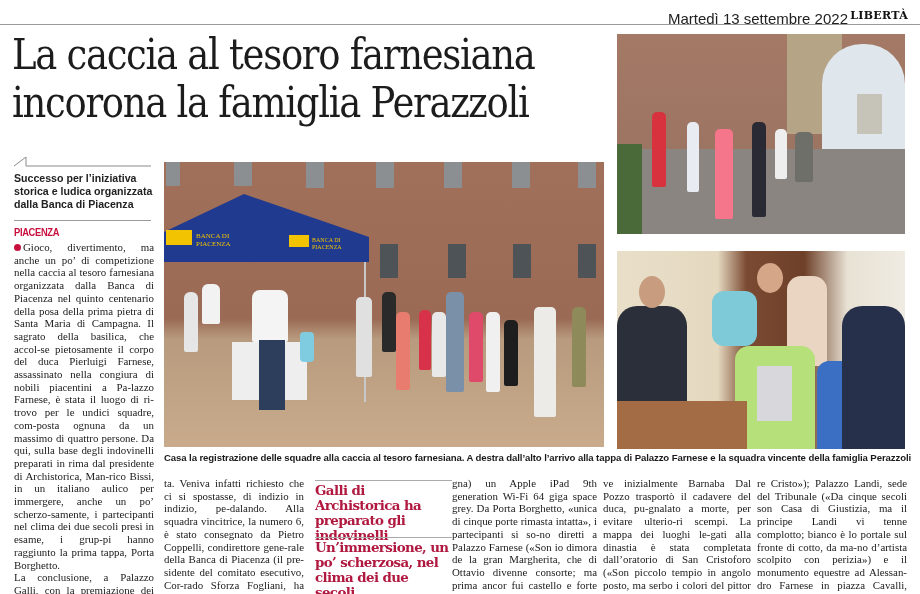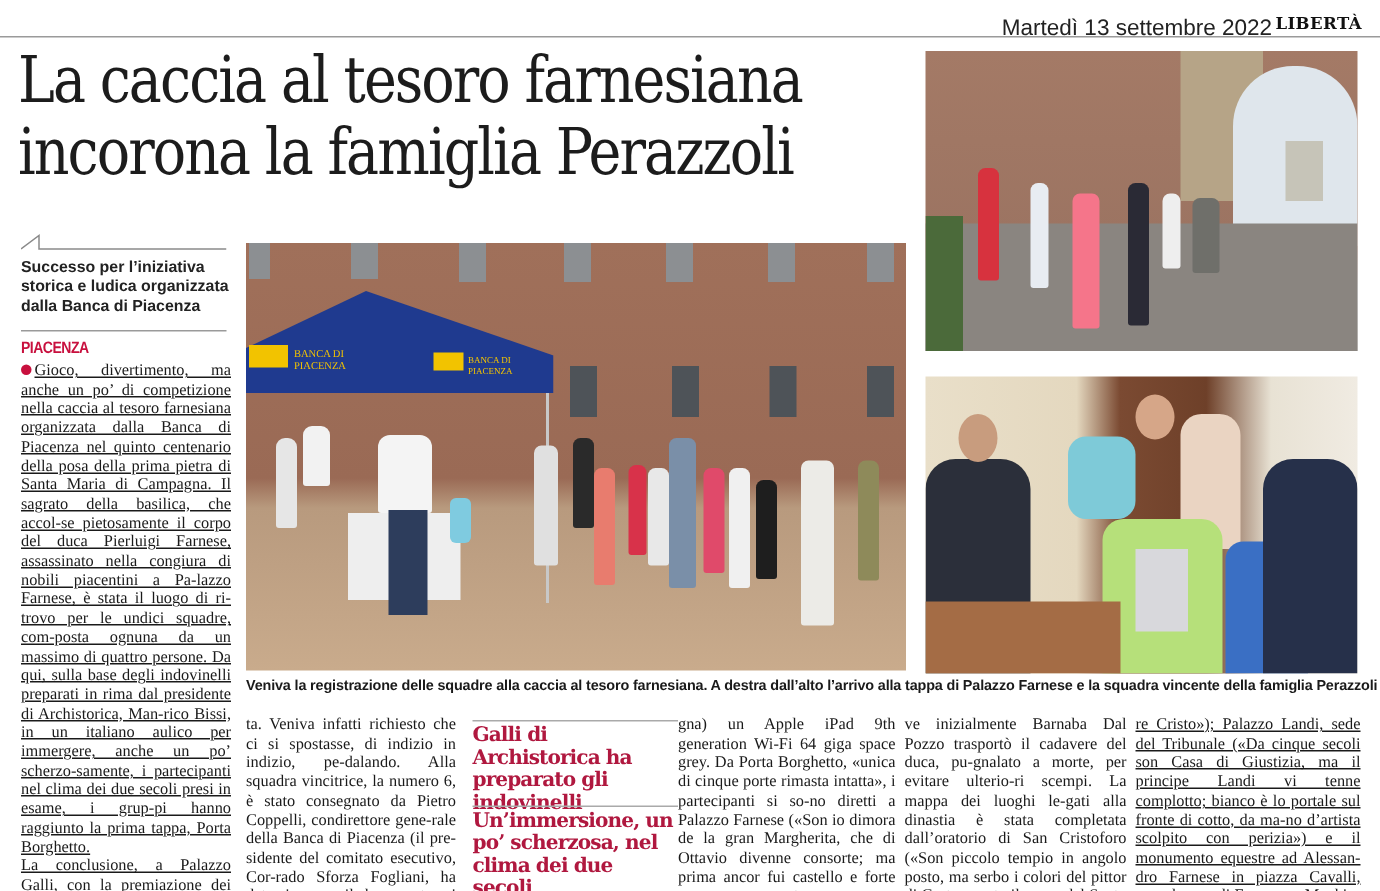"Gioco, divertimento, ma anche un" .col p { text-decoration: underline -> none }
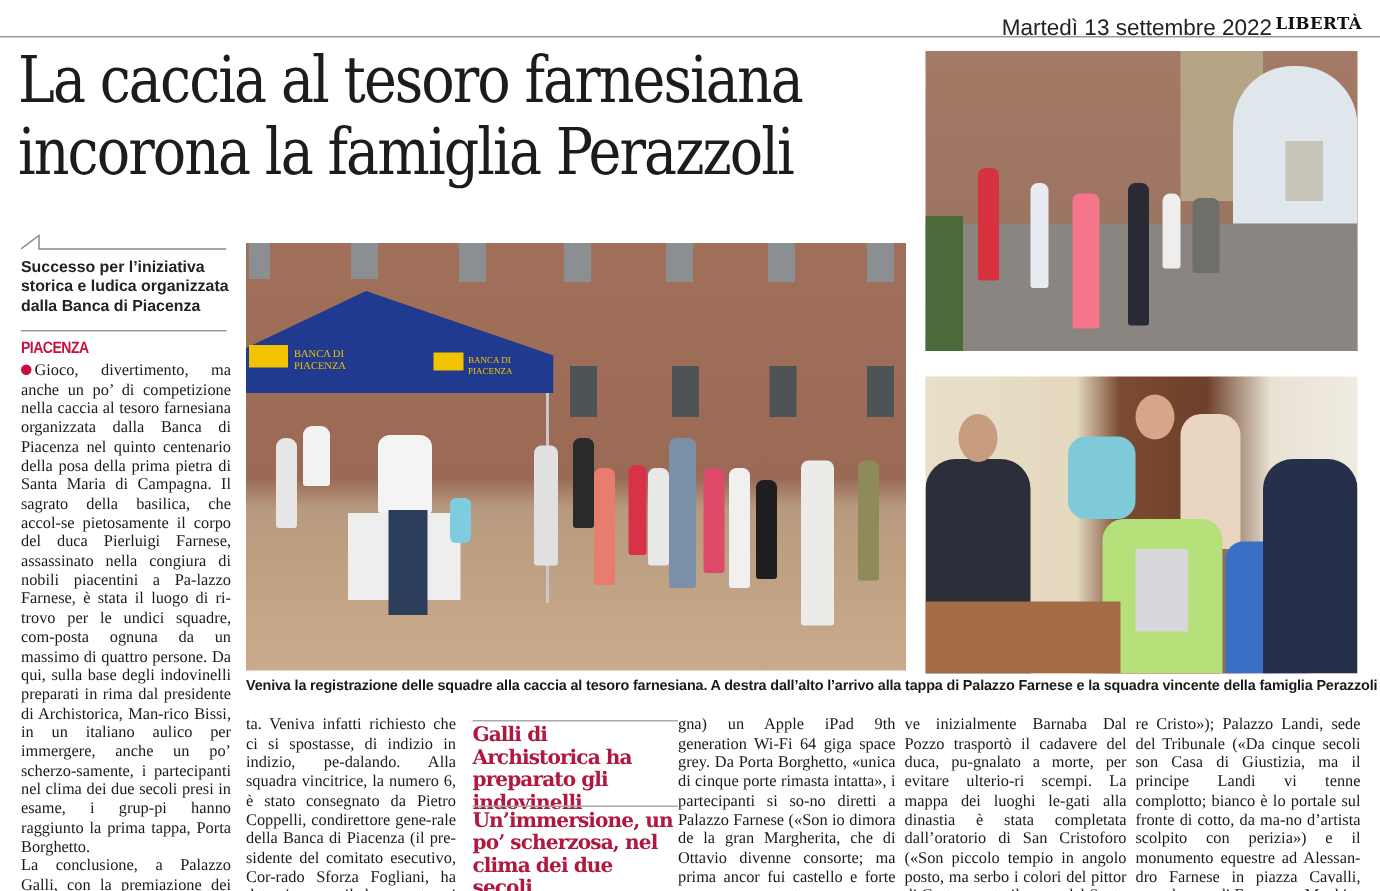"Veniva la registrazione delle squadre" div.caption { text: Veniva -> Casa }
